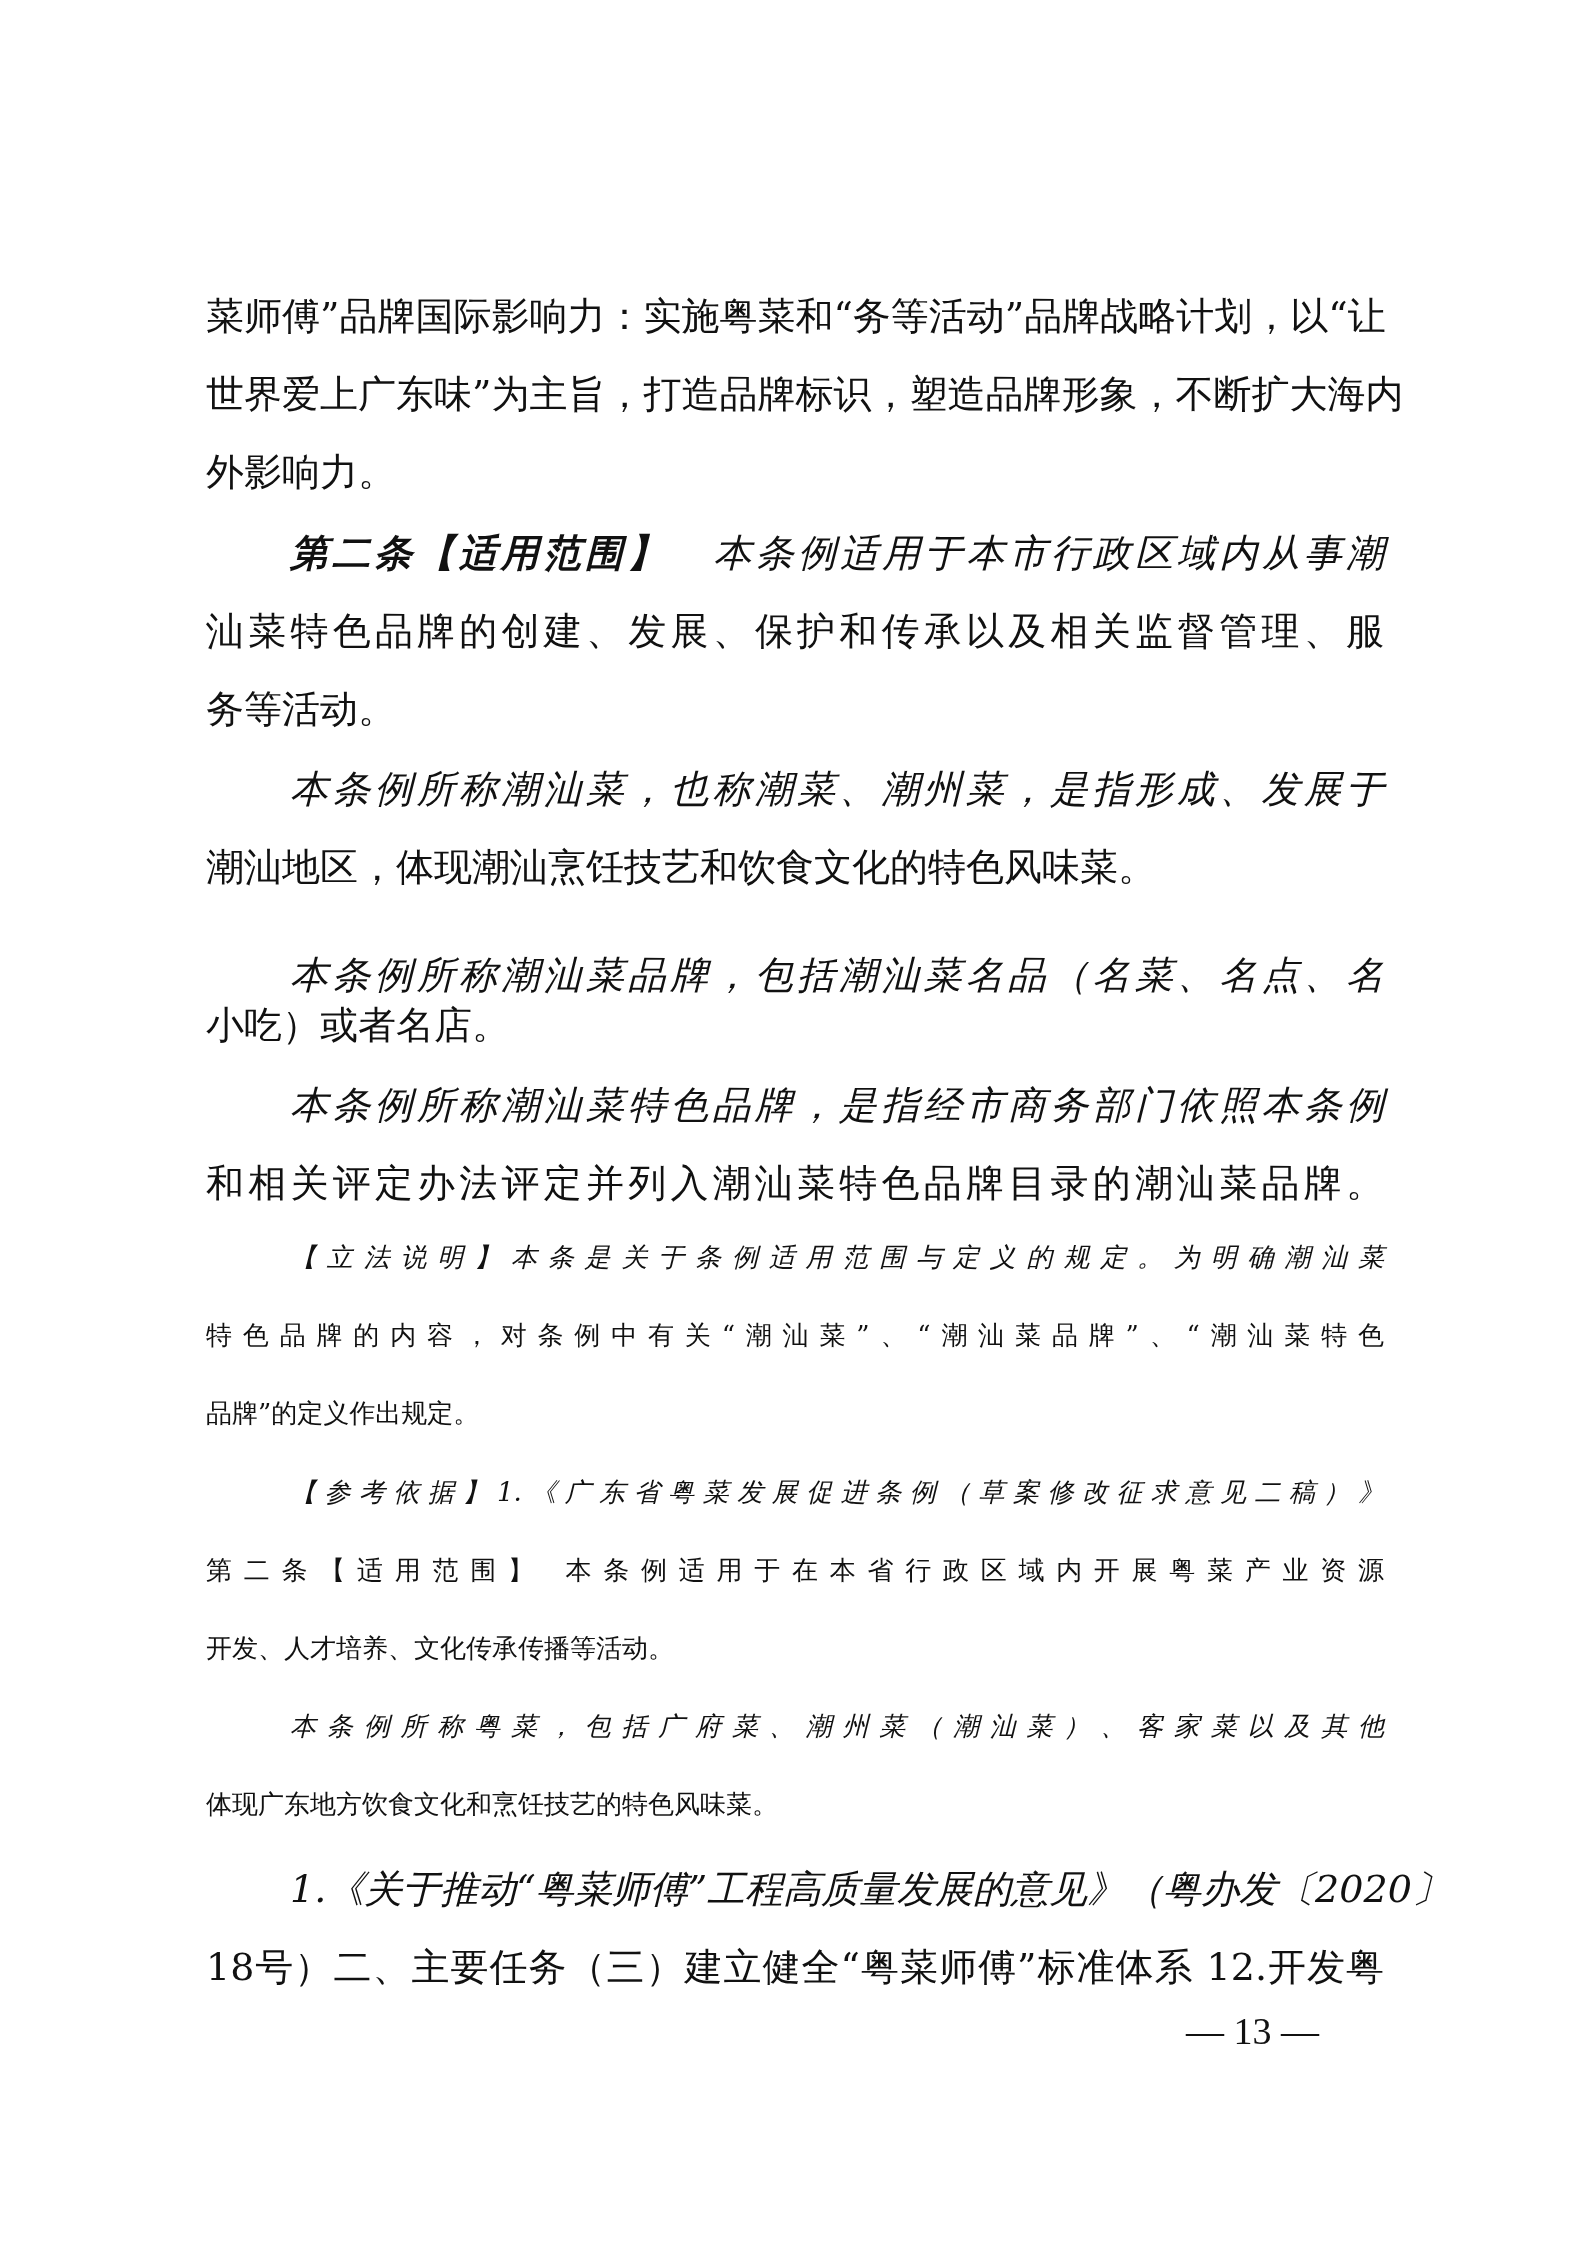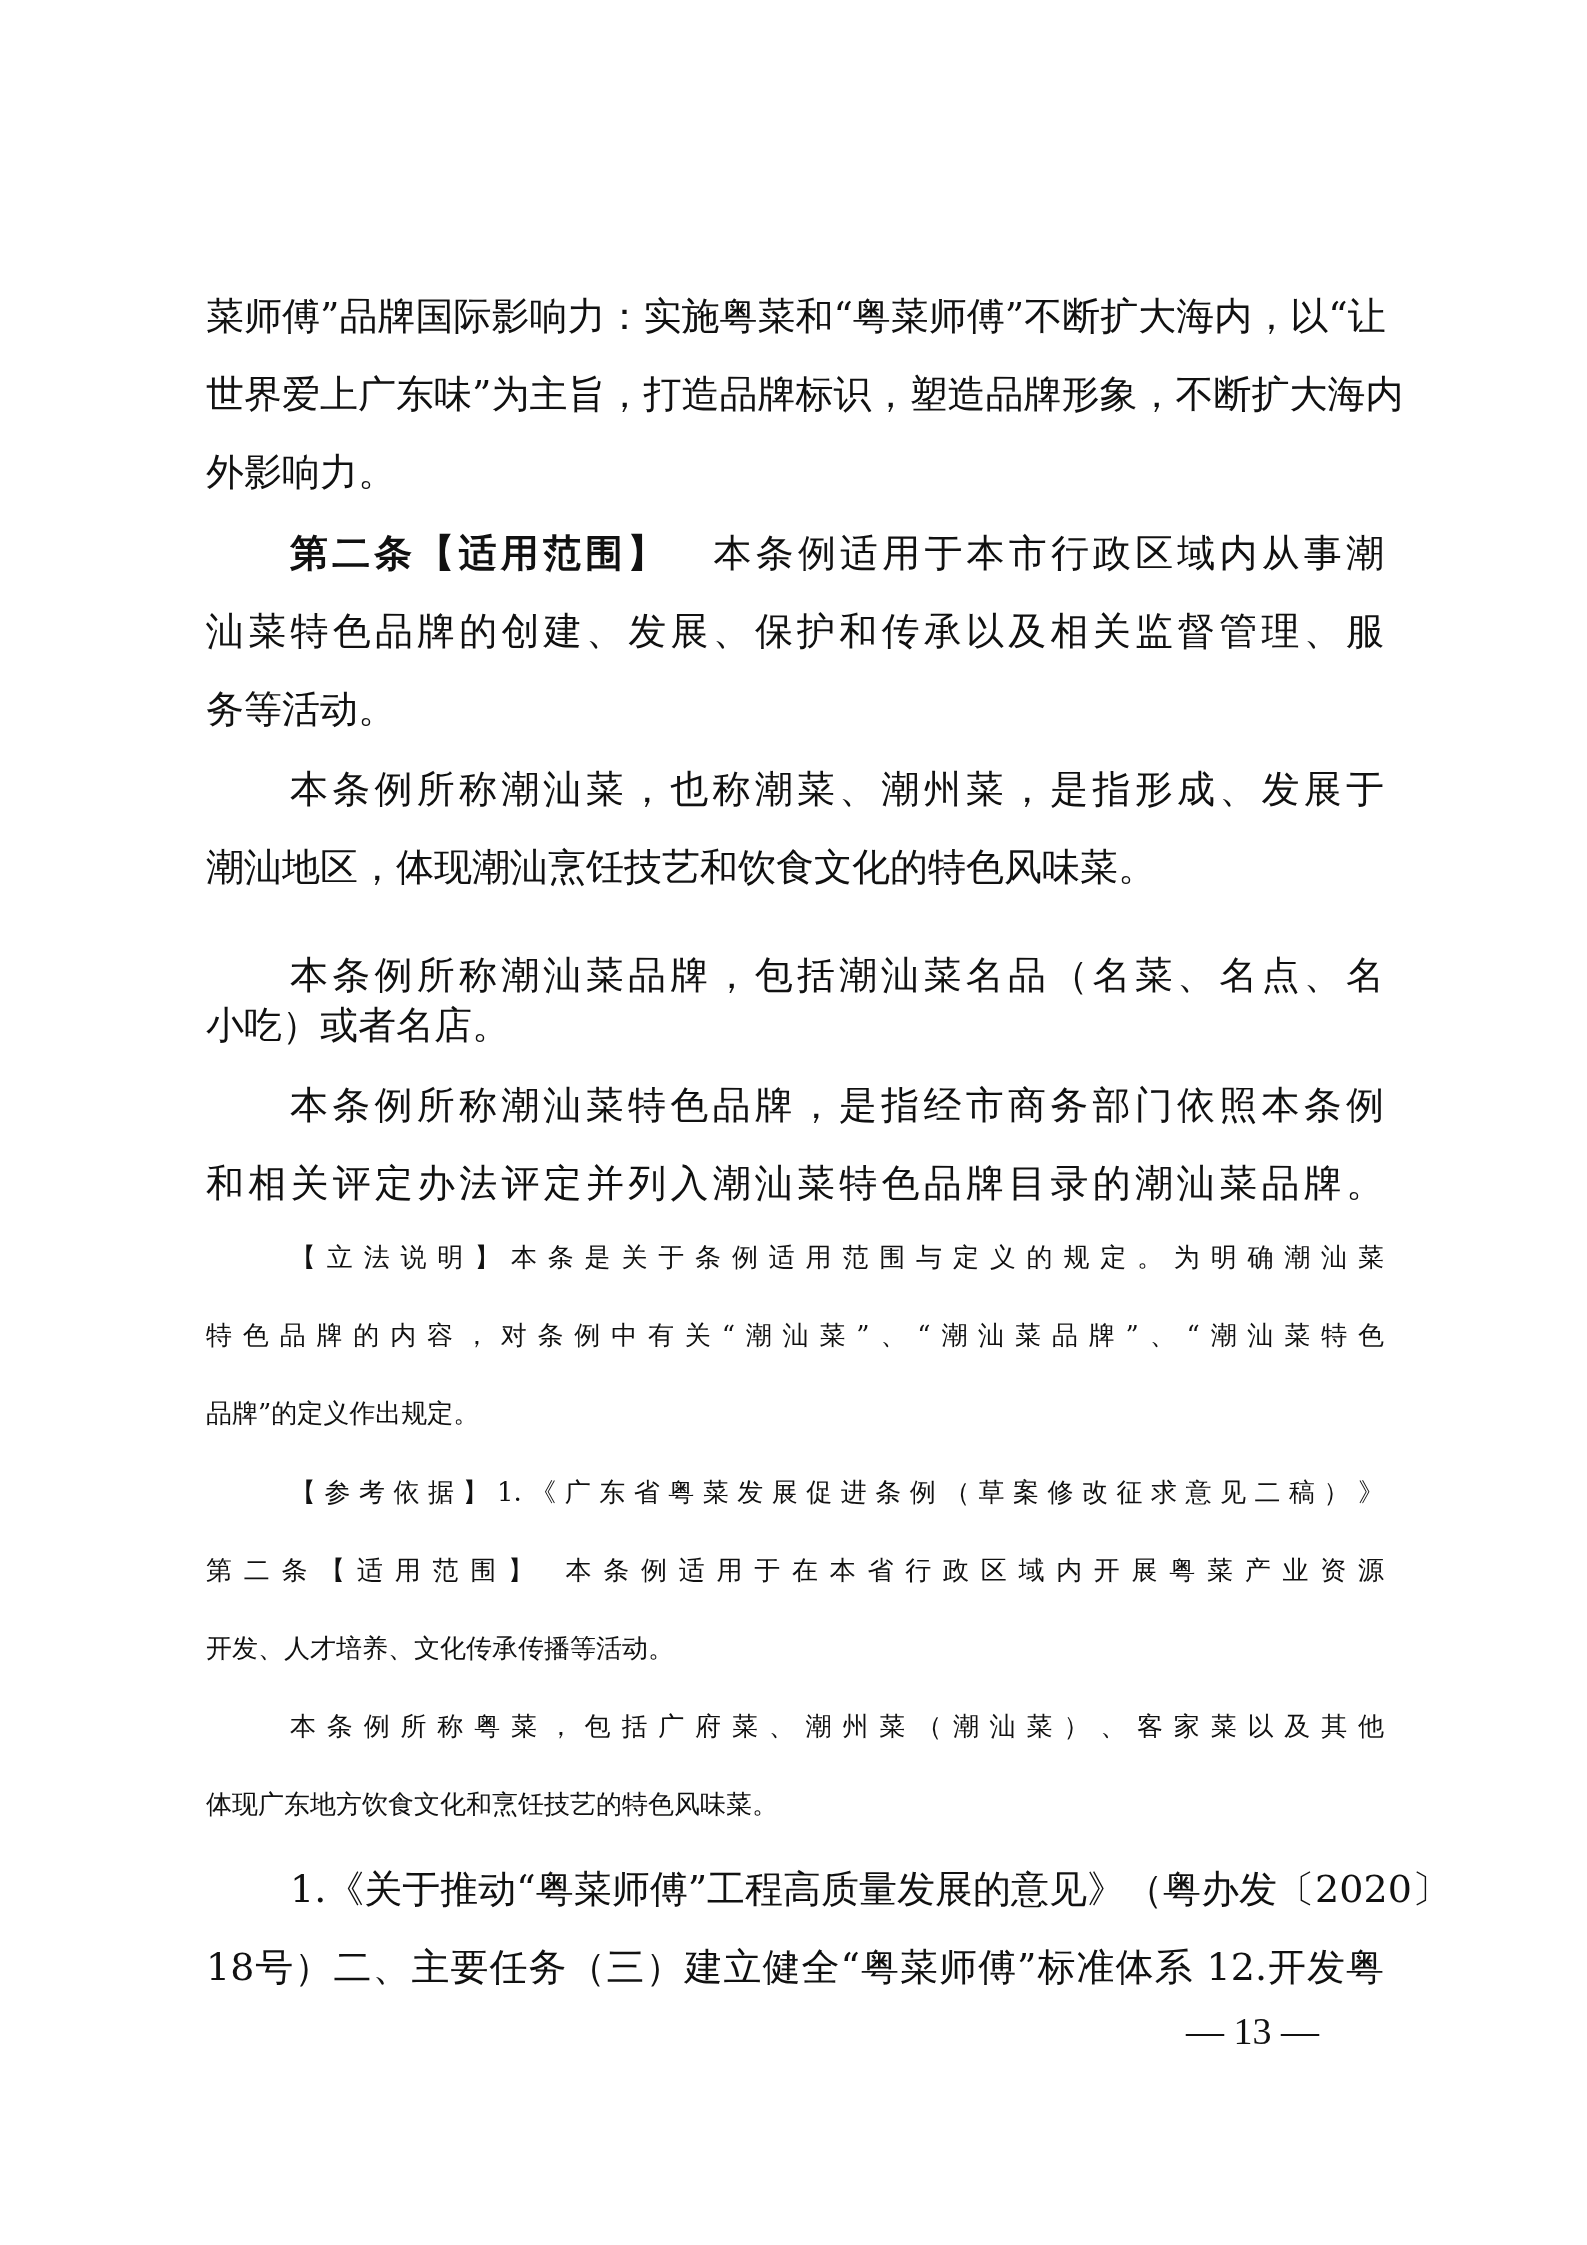"菜师傅”品牌国际影响力：实施粤菜和“粤菜师傅”不断扩大海内，以“让" div.line { text: 粤菜师傅”不断扩大海内 -> 务等活动”品牌战略计划 }
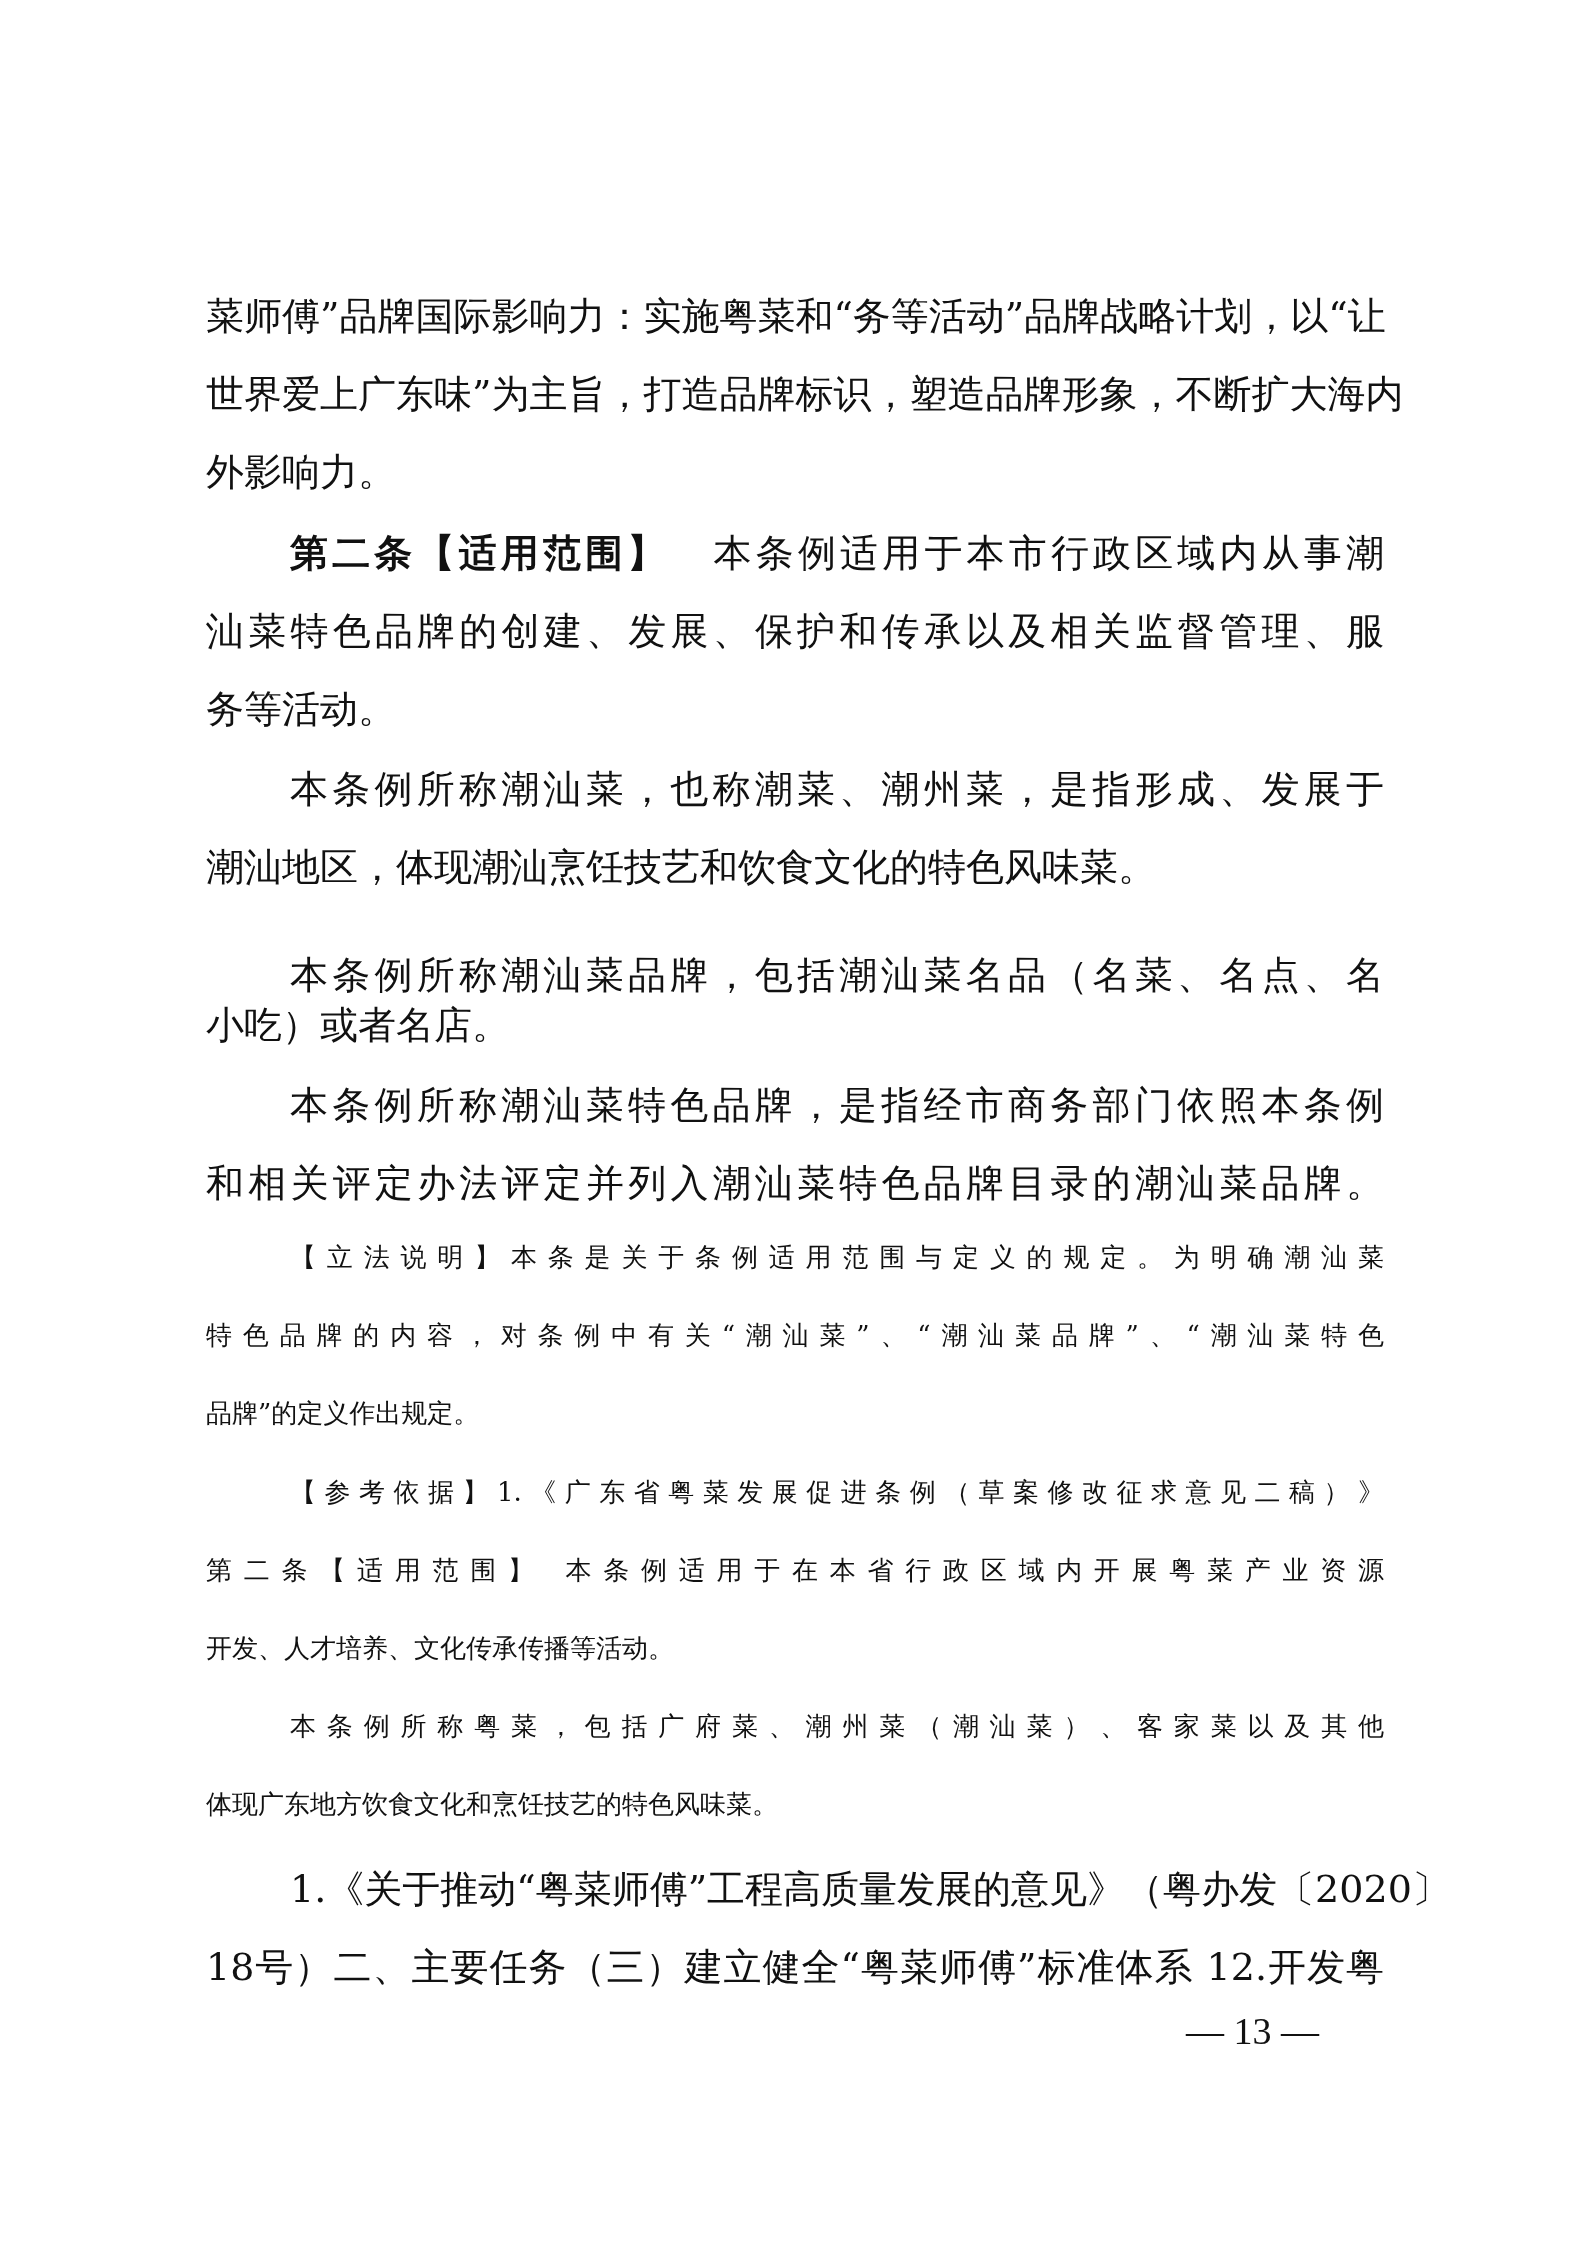"第二条【适用范围】 本条例适用于本市行政区域内从事潮" .line.indent { font-style: none -> italic }
